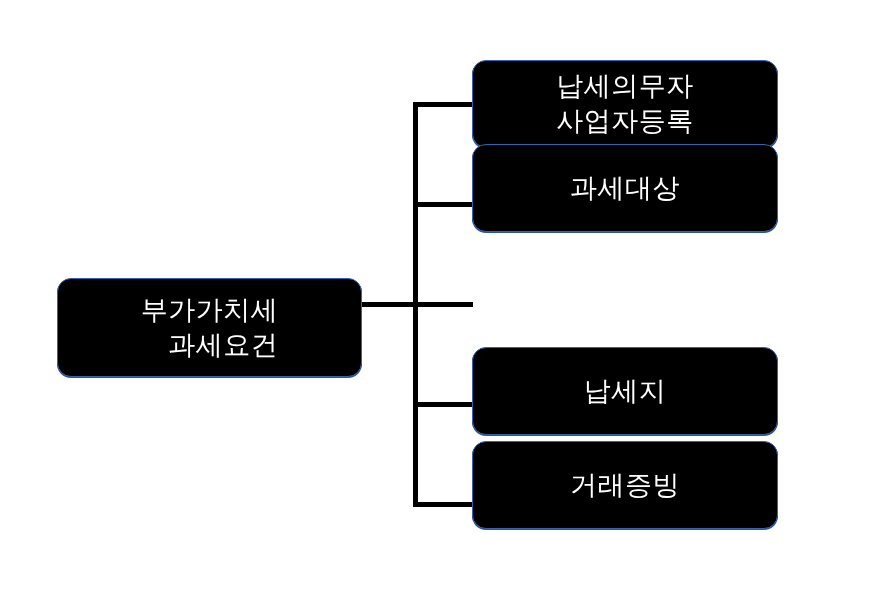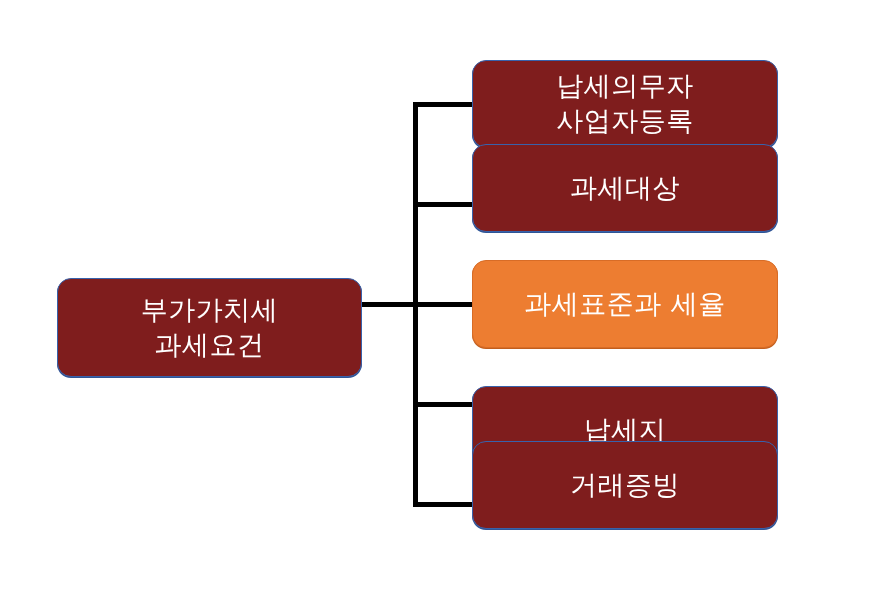"납세의무자" .node.fill-blue { background: #7f1d1d -> #000000; text-align: none -> right }
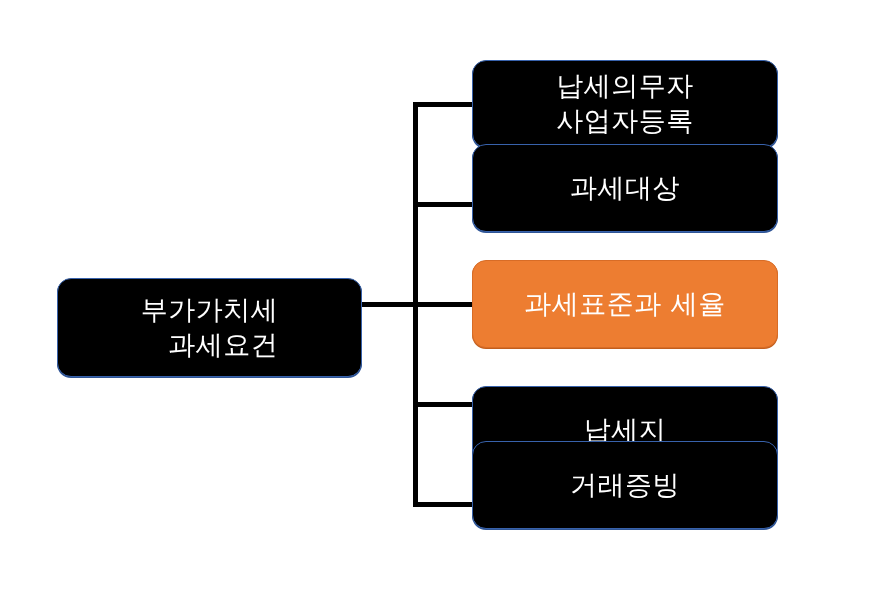"과세표준과 세율" div.node { html: <div> <span>과세표준과 세율</span> </div> -> none }
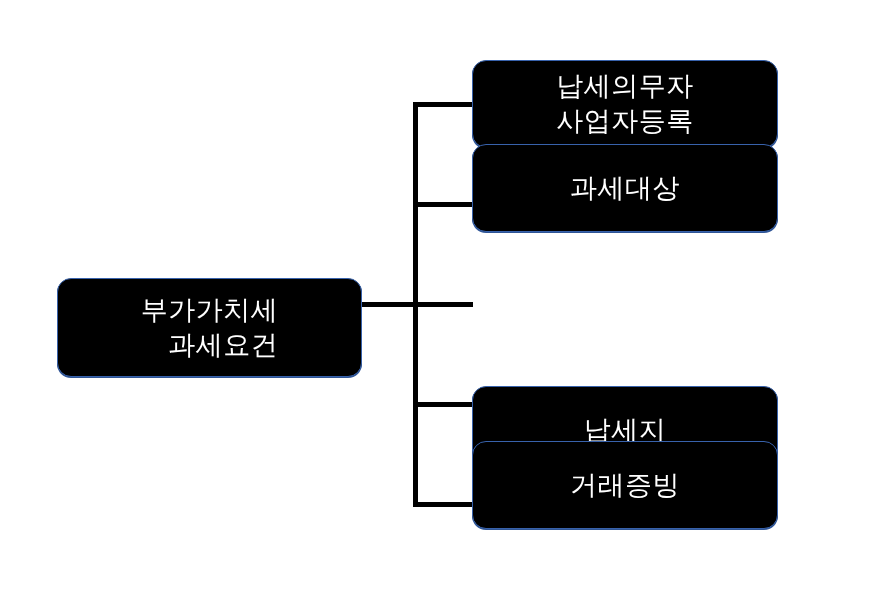"납세지" .node-child.c3 { margin-top: 39px -> none }
